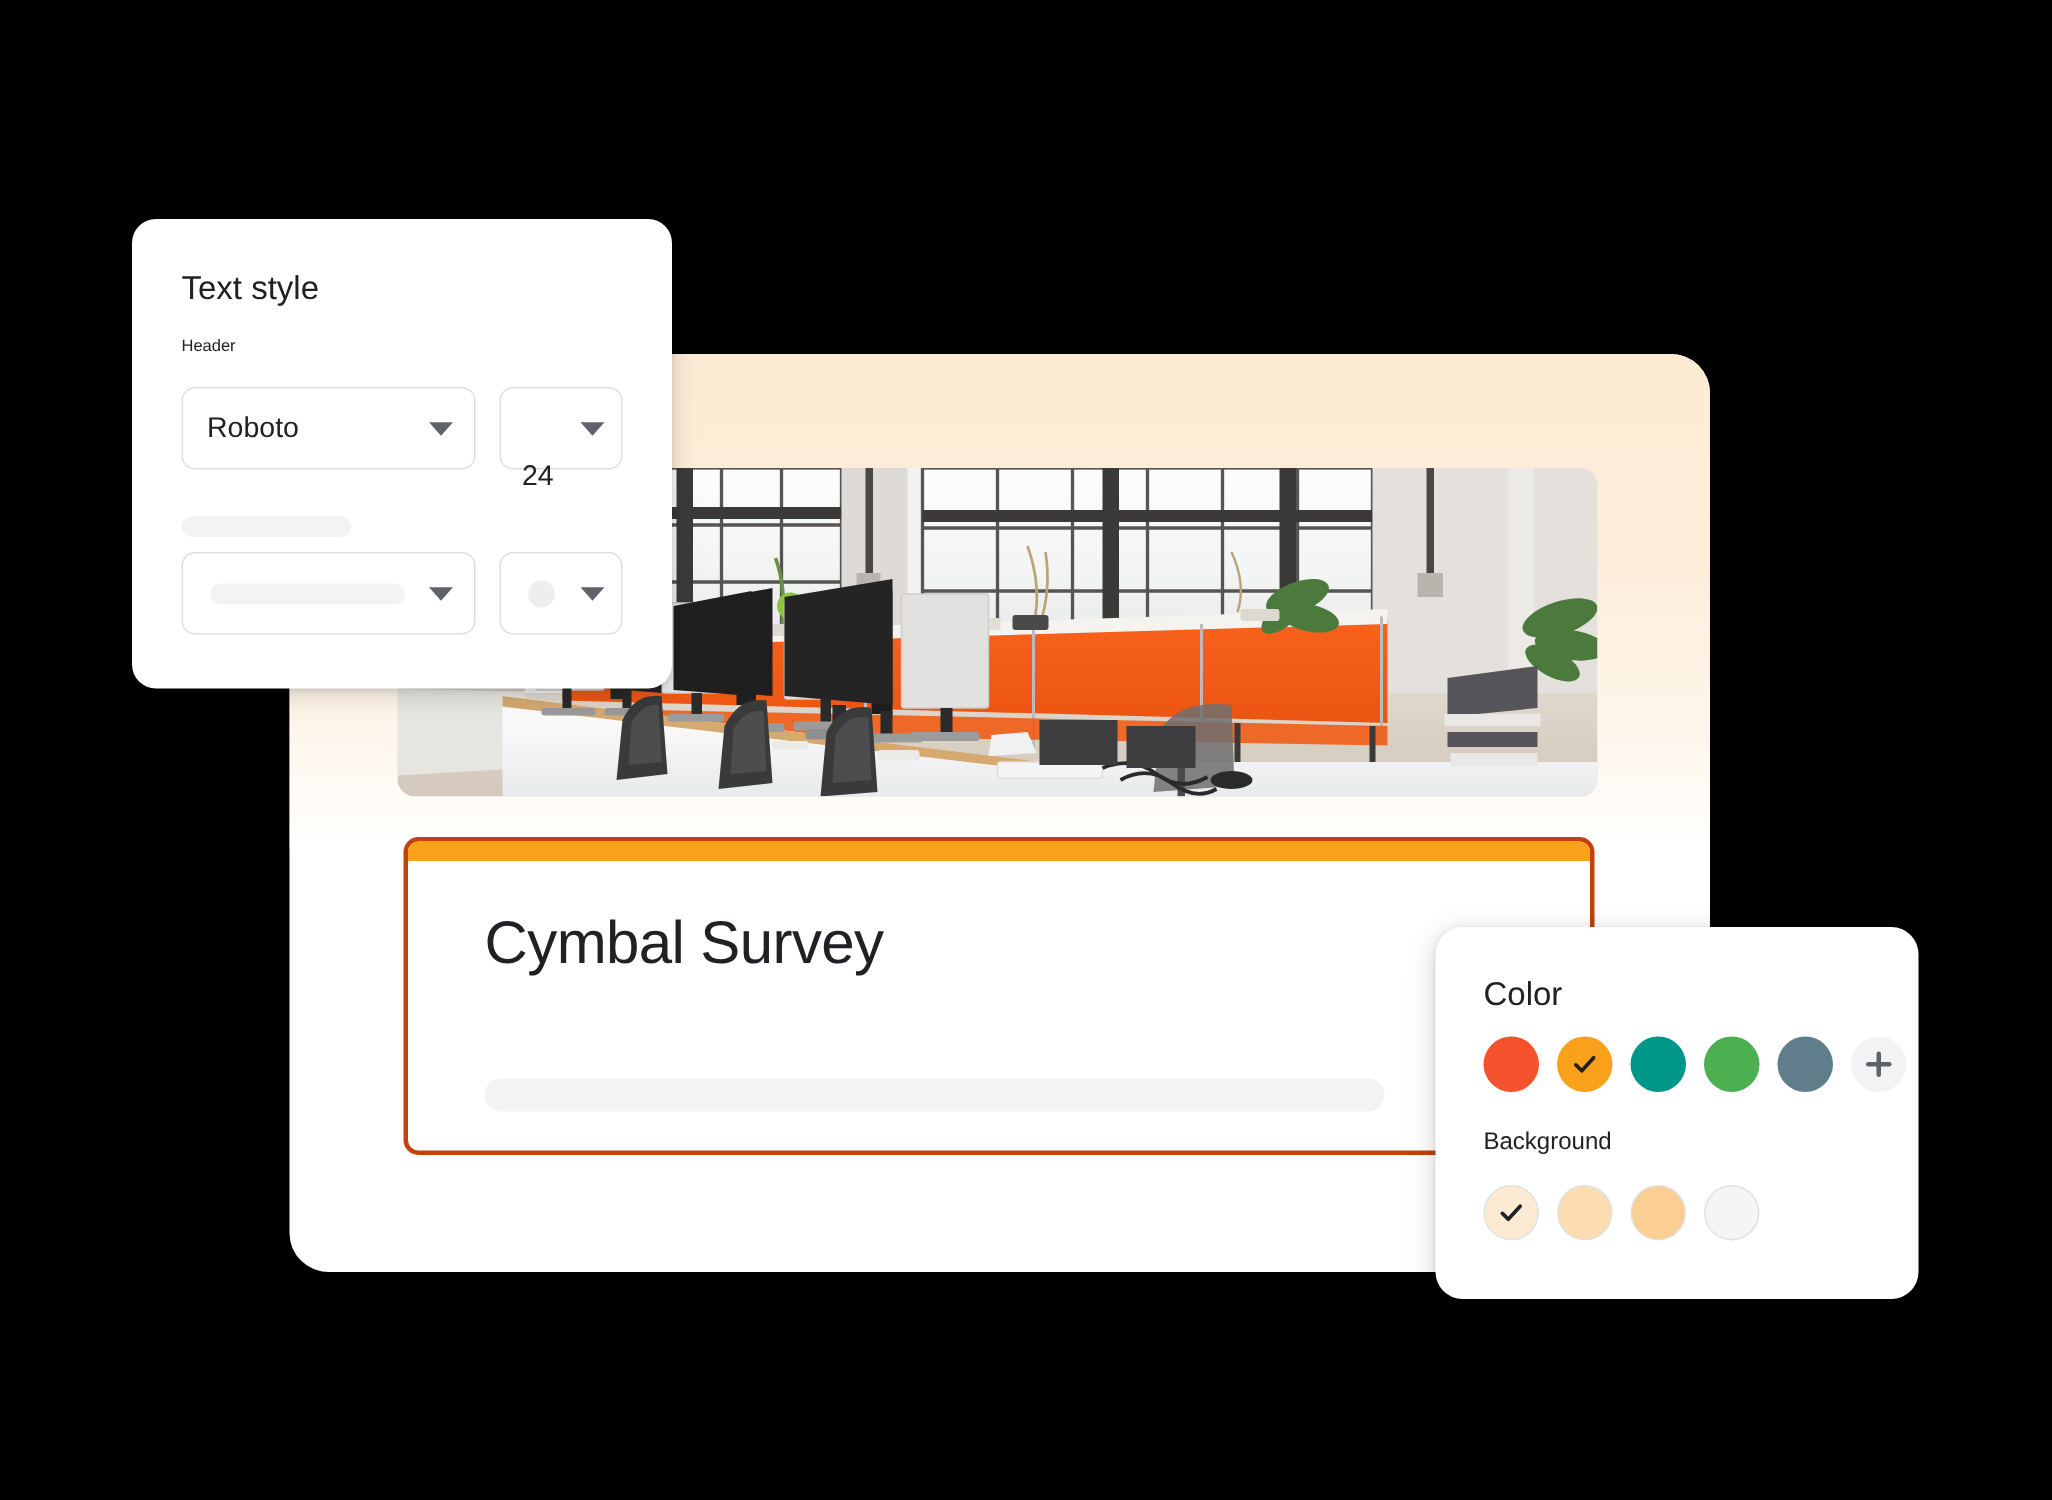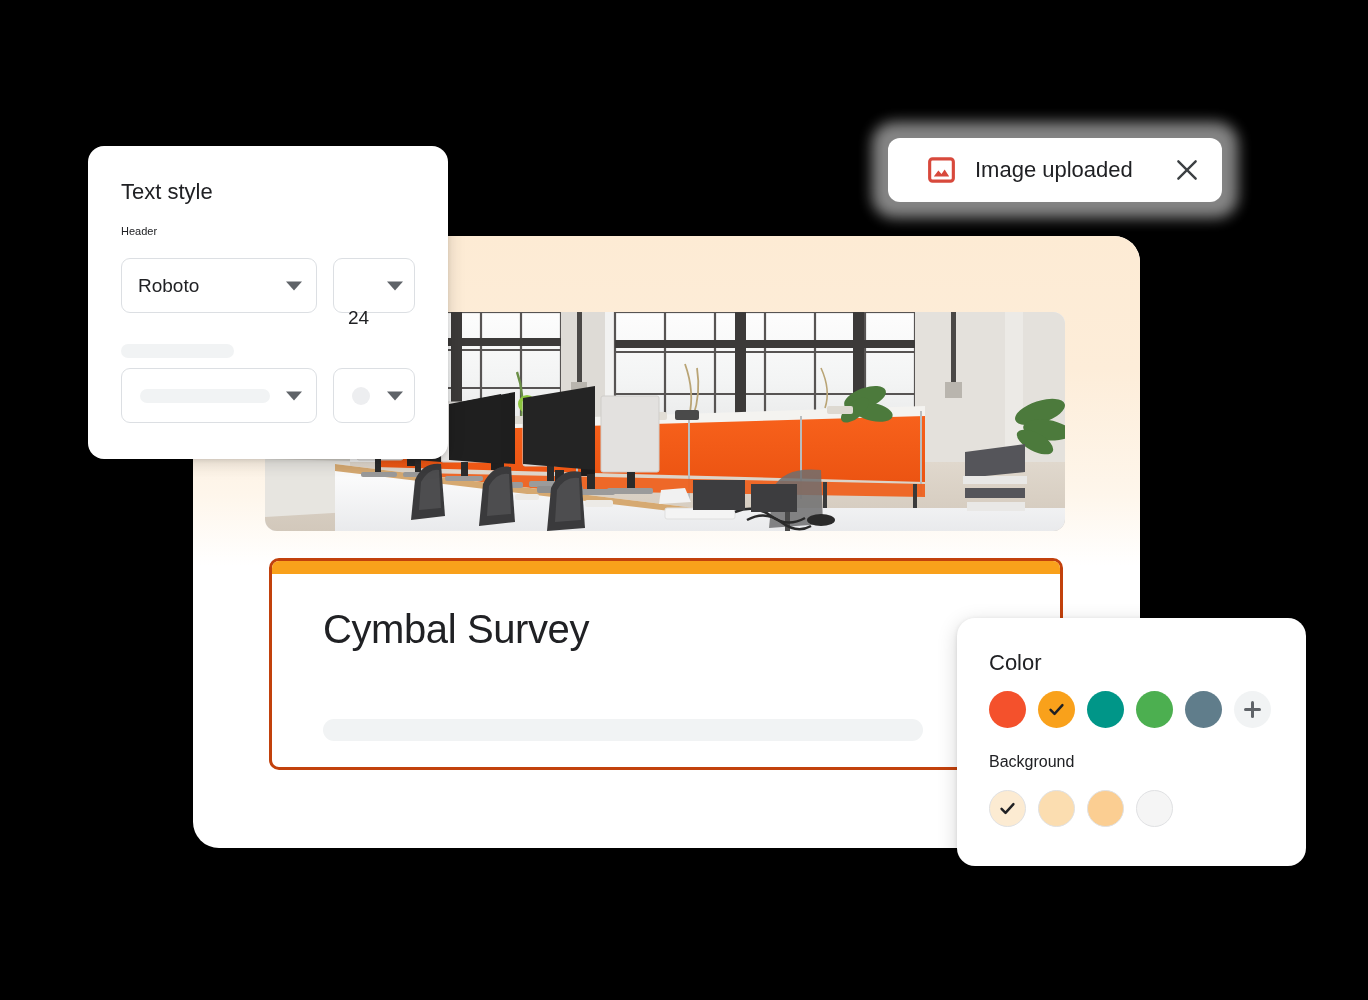"Image uploaded" div { html: <div> <div></div> <div> <svg> <rect></rect> <path></path> </svg> <span>Image uploaded</span> <svg> <path></path> </svg> </div> </div> -> none }
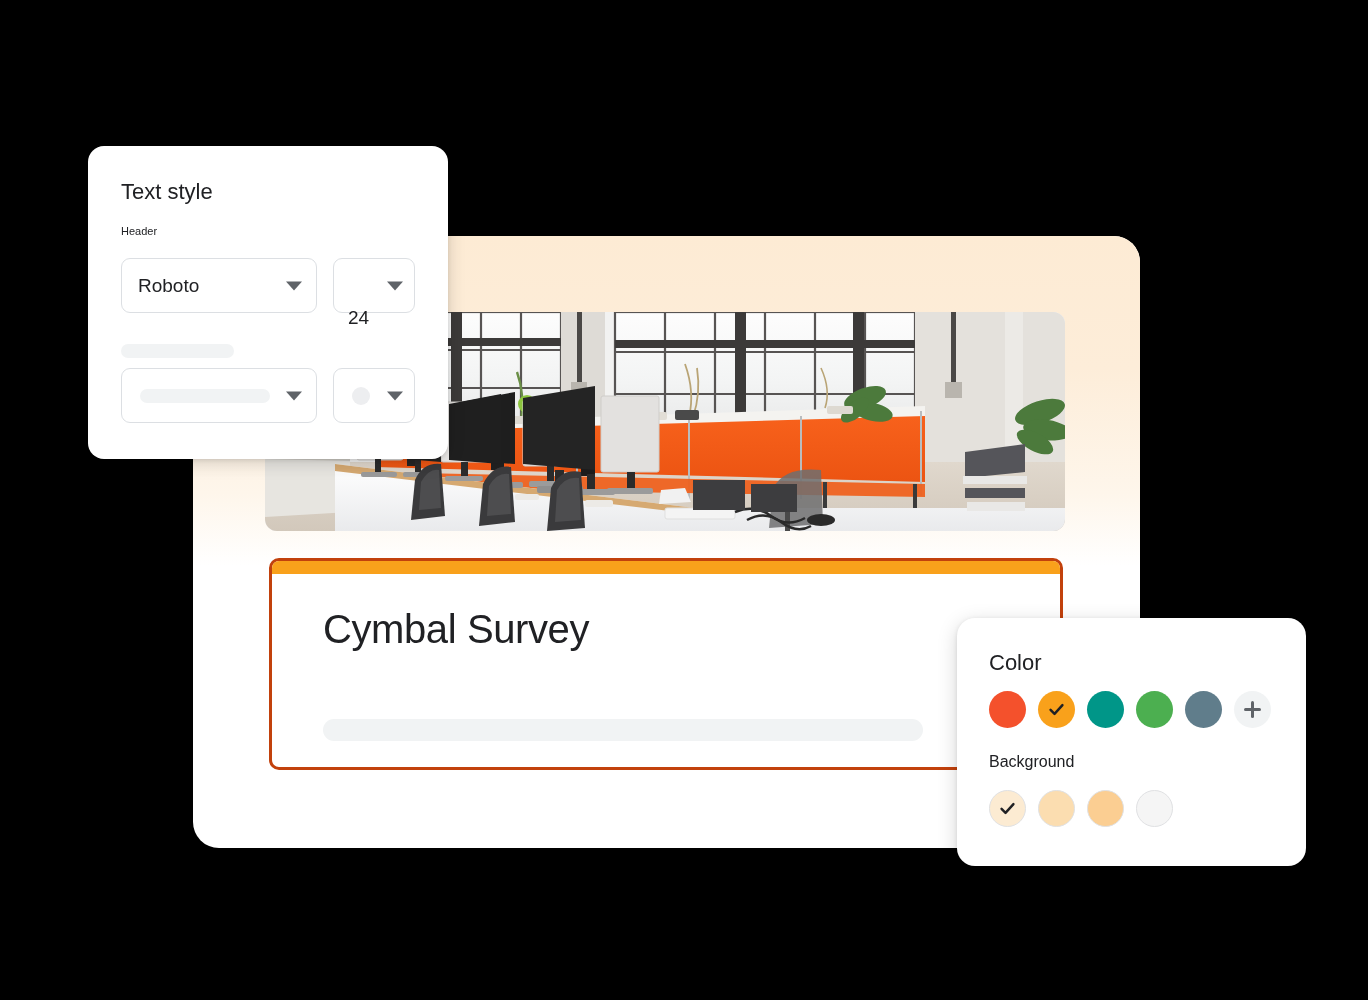"Color" #color-panel { width: 349px -> 322px }
